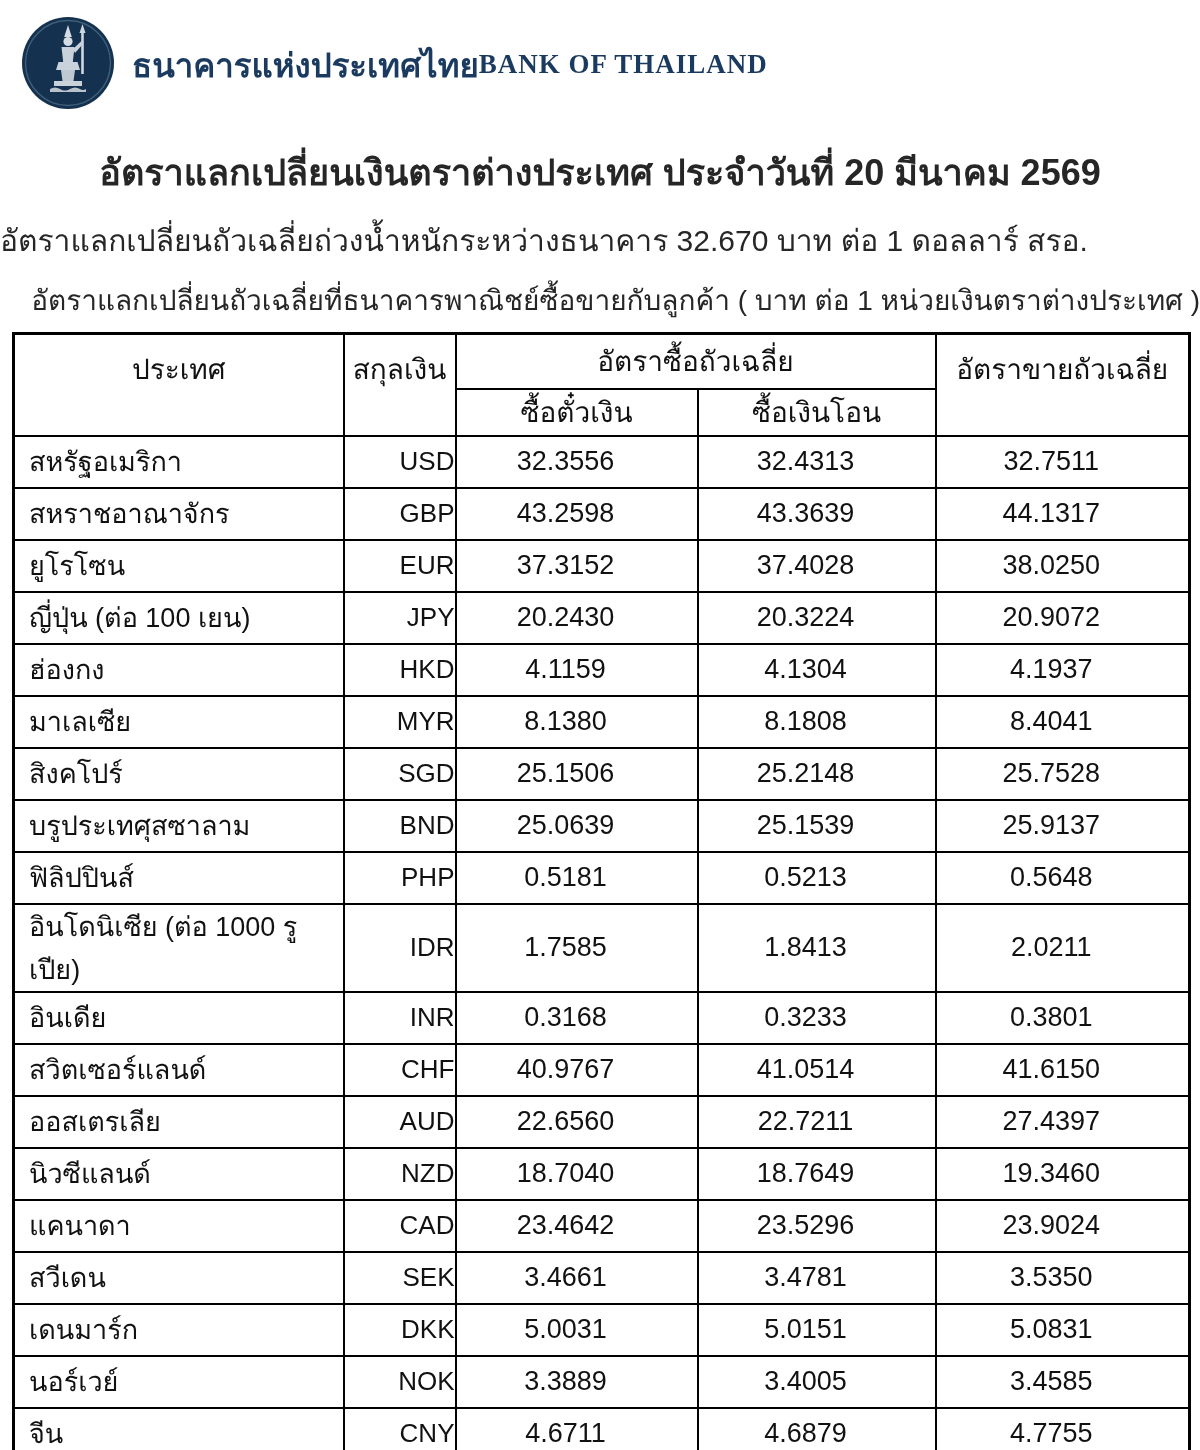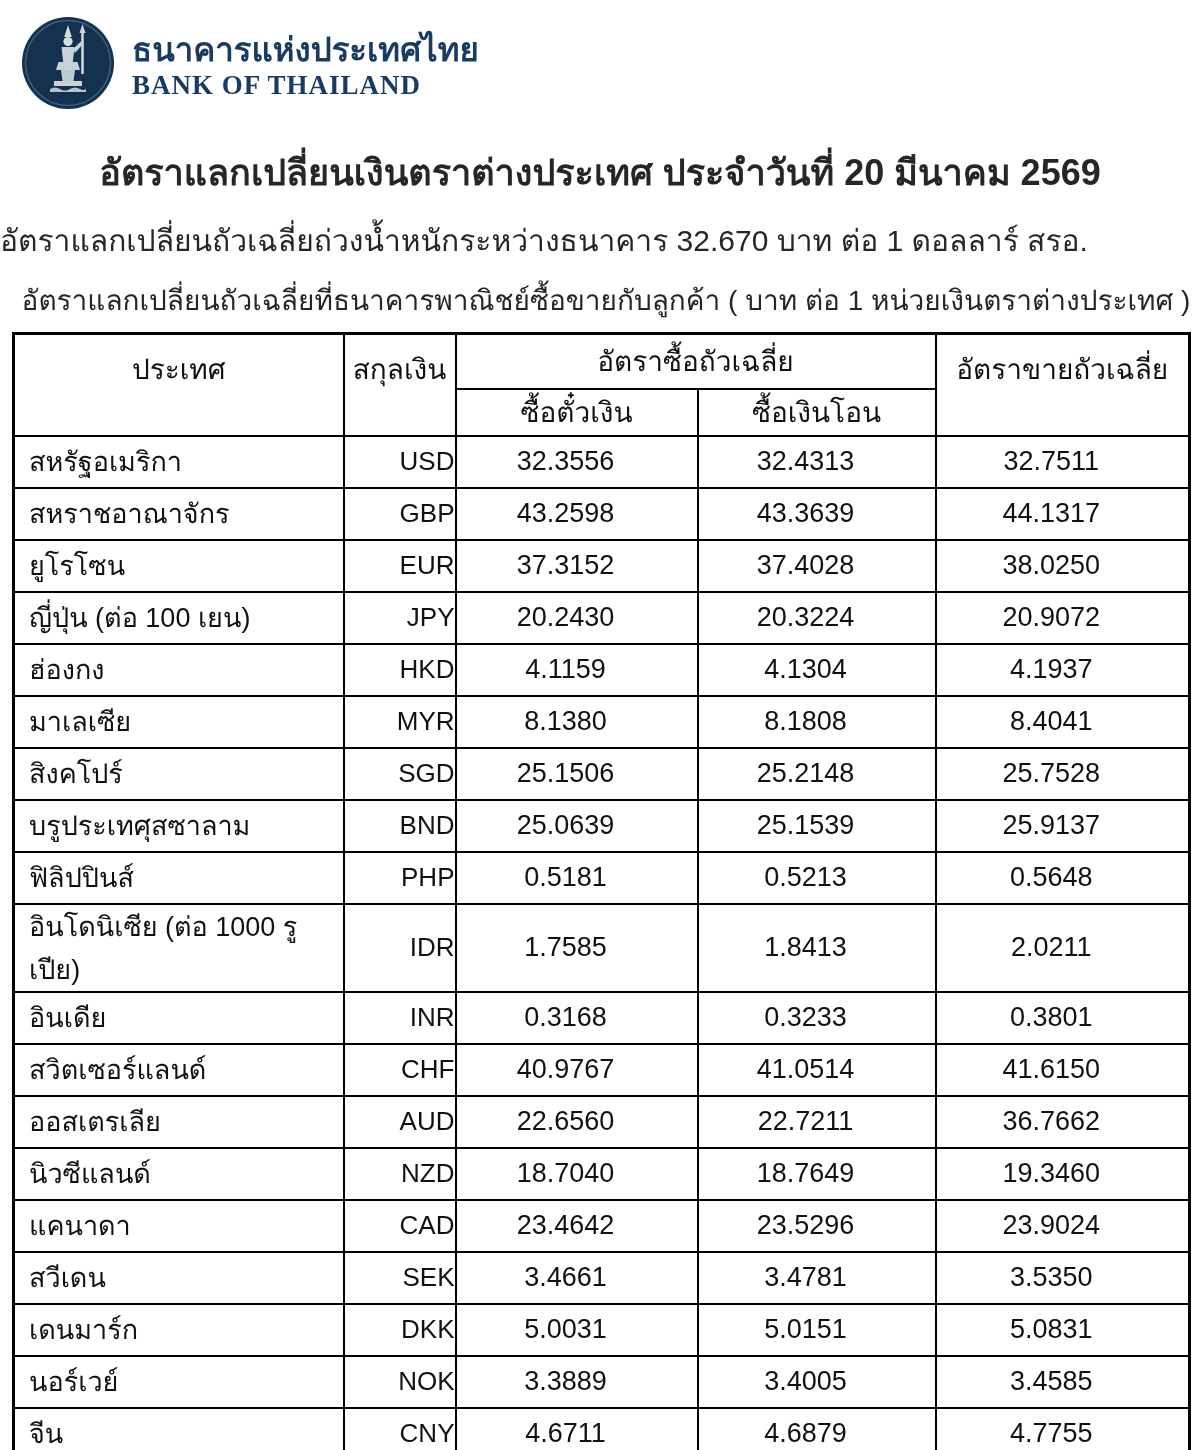"ธนาคารแห่งประเทศไทย" .brand-text { flex-direction: column -> row }
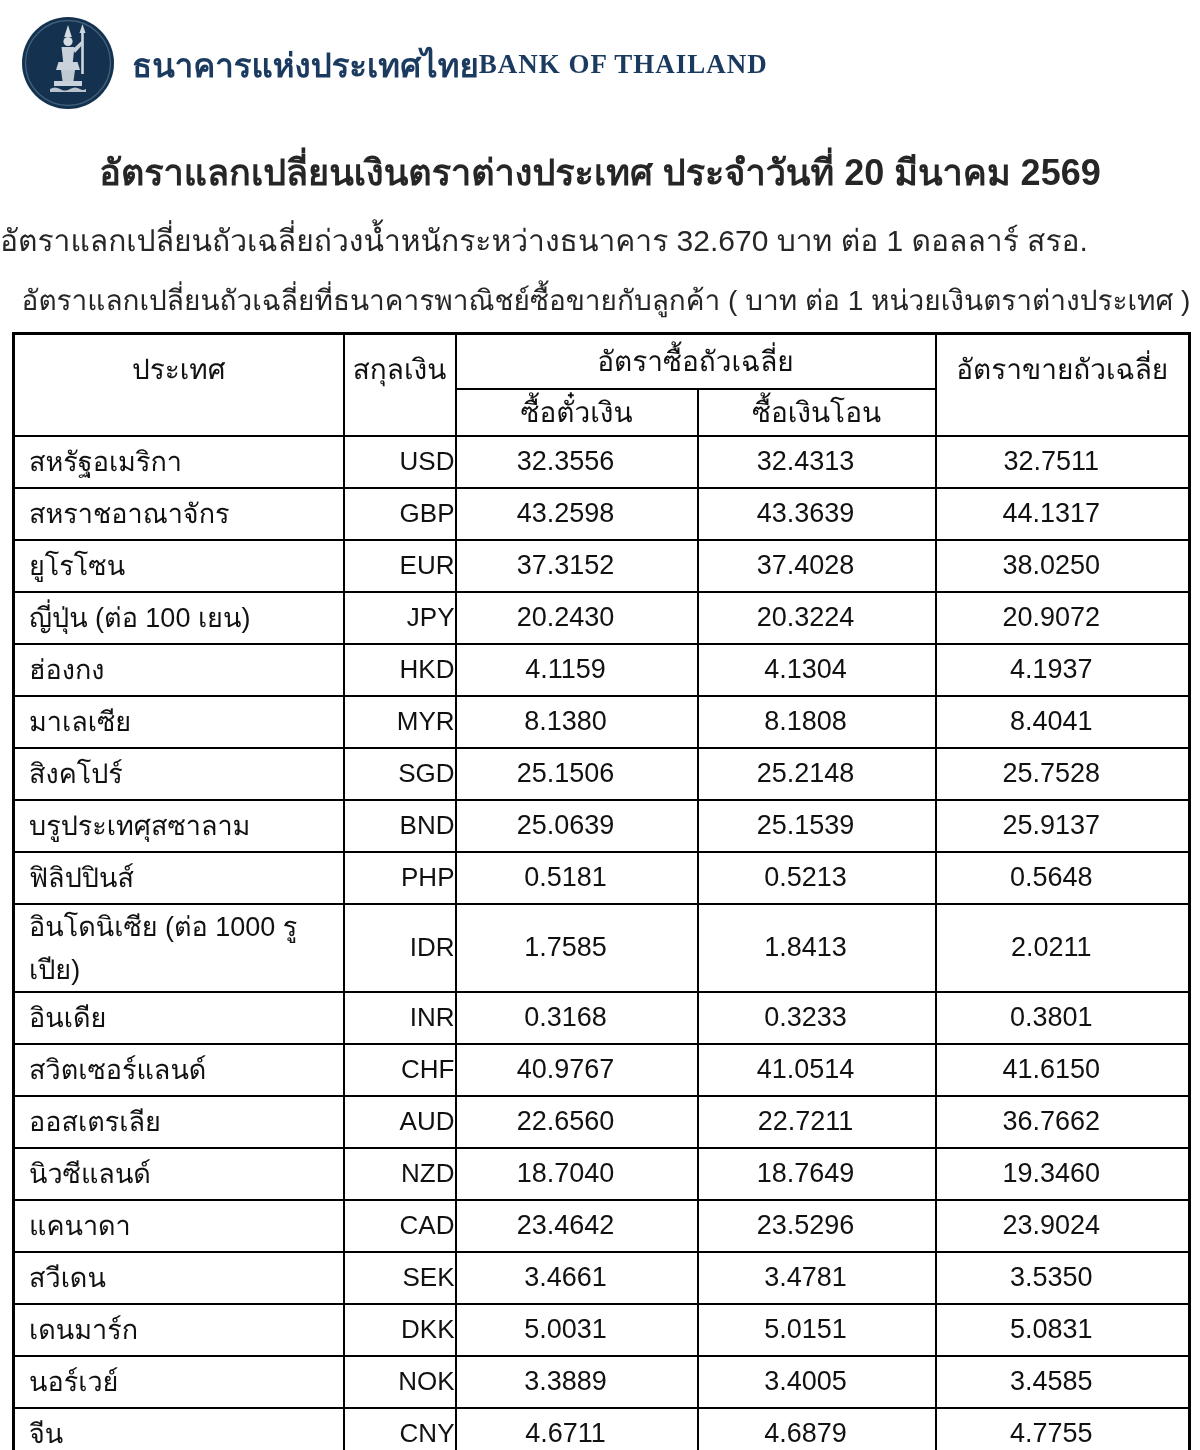"อัตราแลกเปลี่ยนถัวเฉลี่ยที่ธนาคารพาณิชย์" .table-caption { text-align: center -> right }
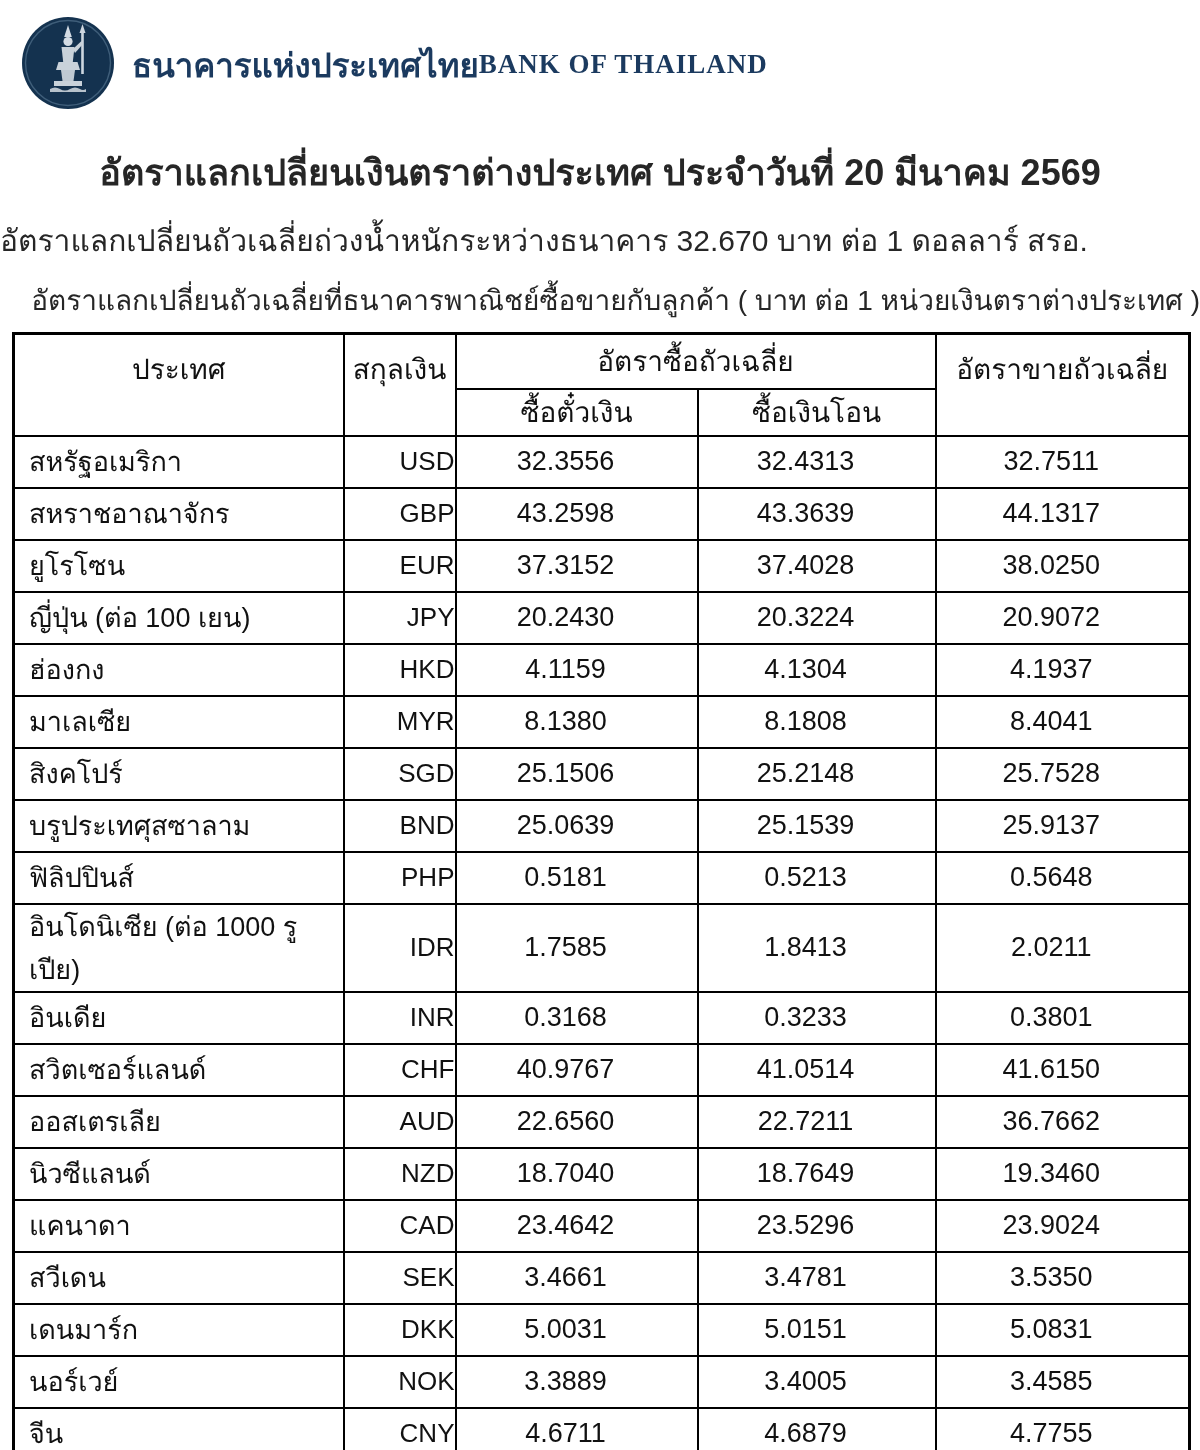"36.7662" td.c-num { text: 36.7662 -> 27.4397 }
